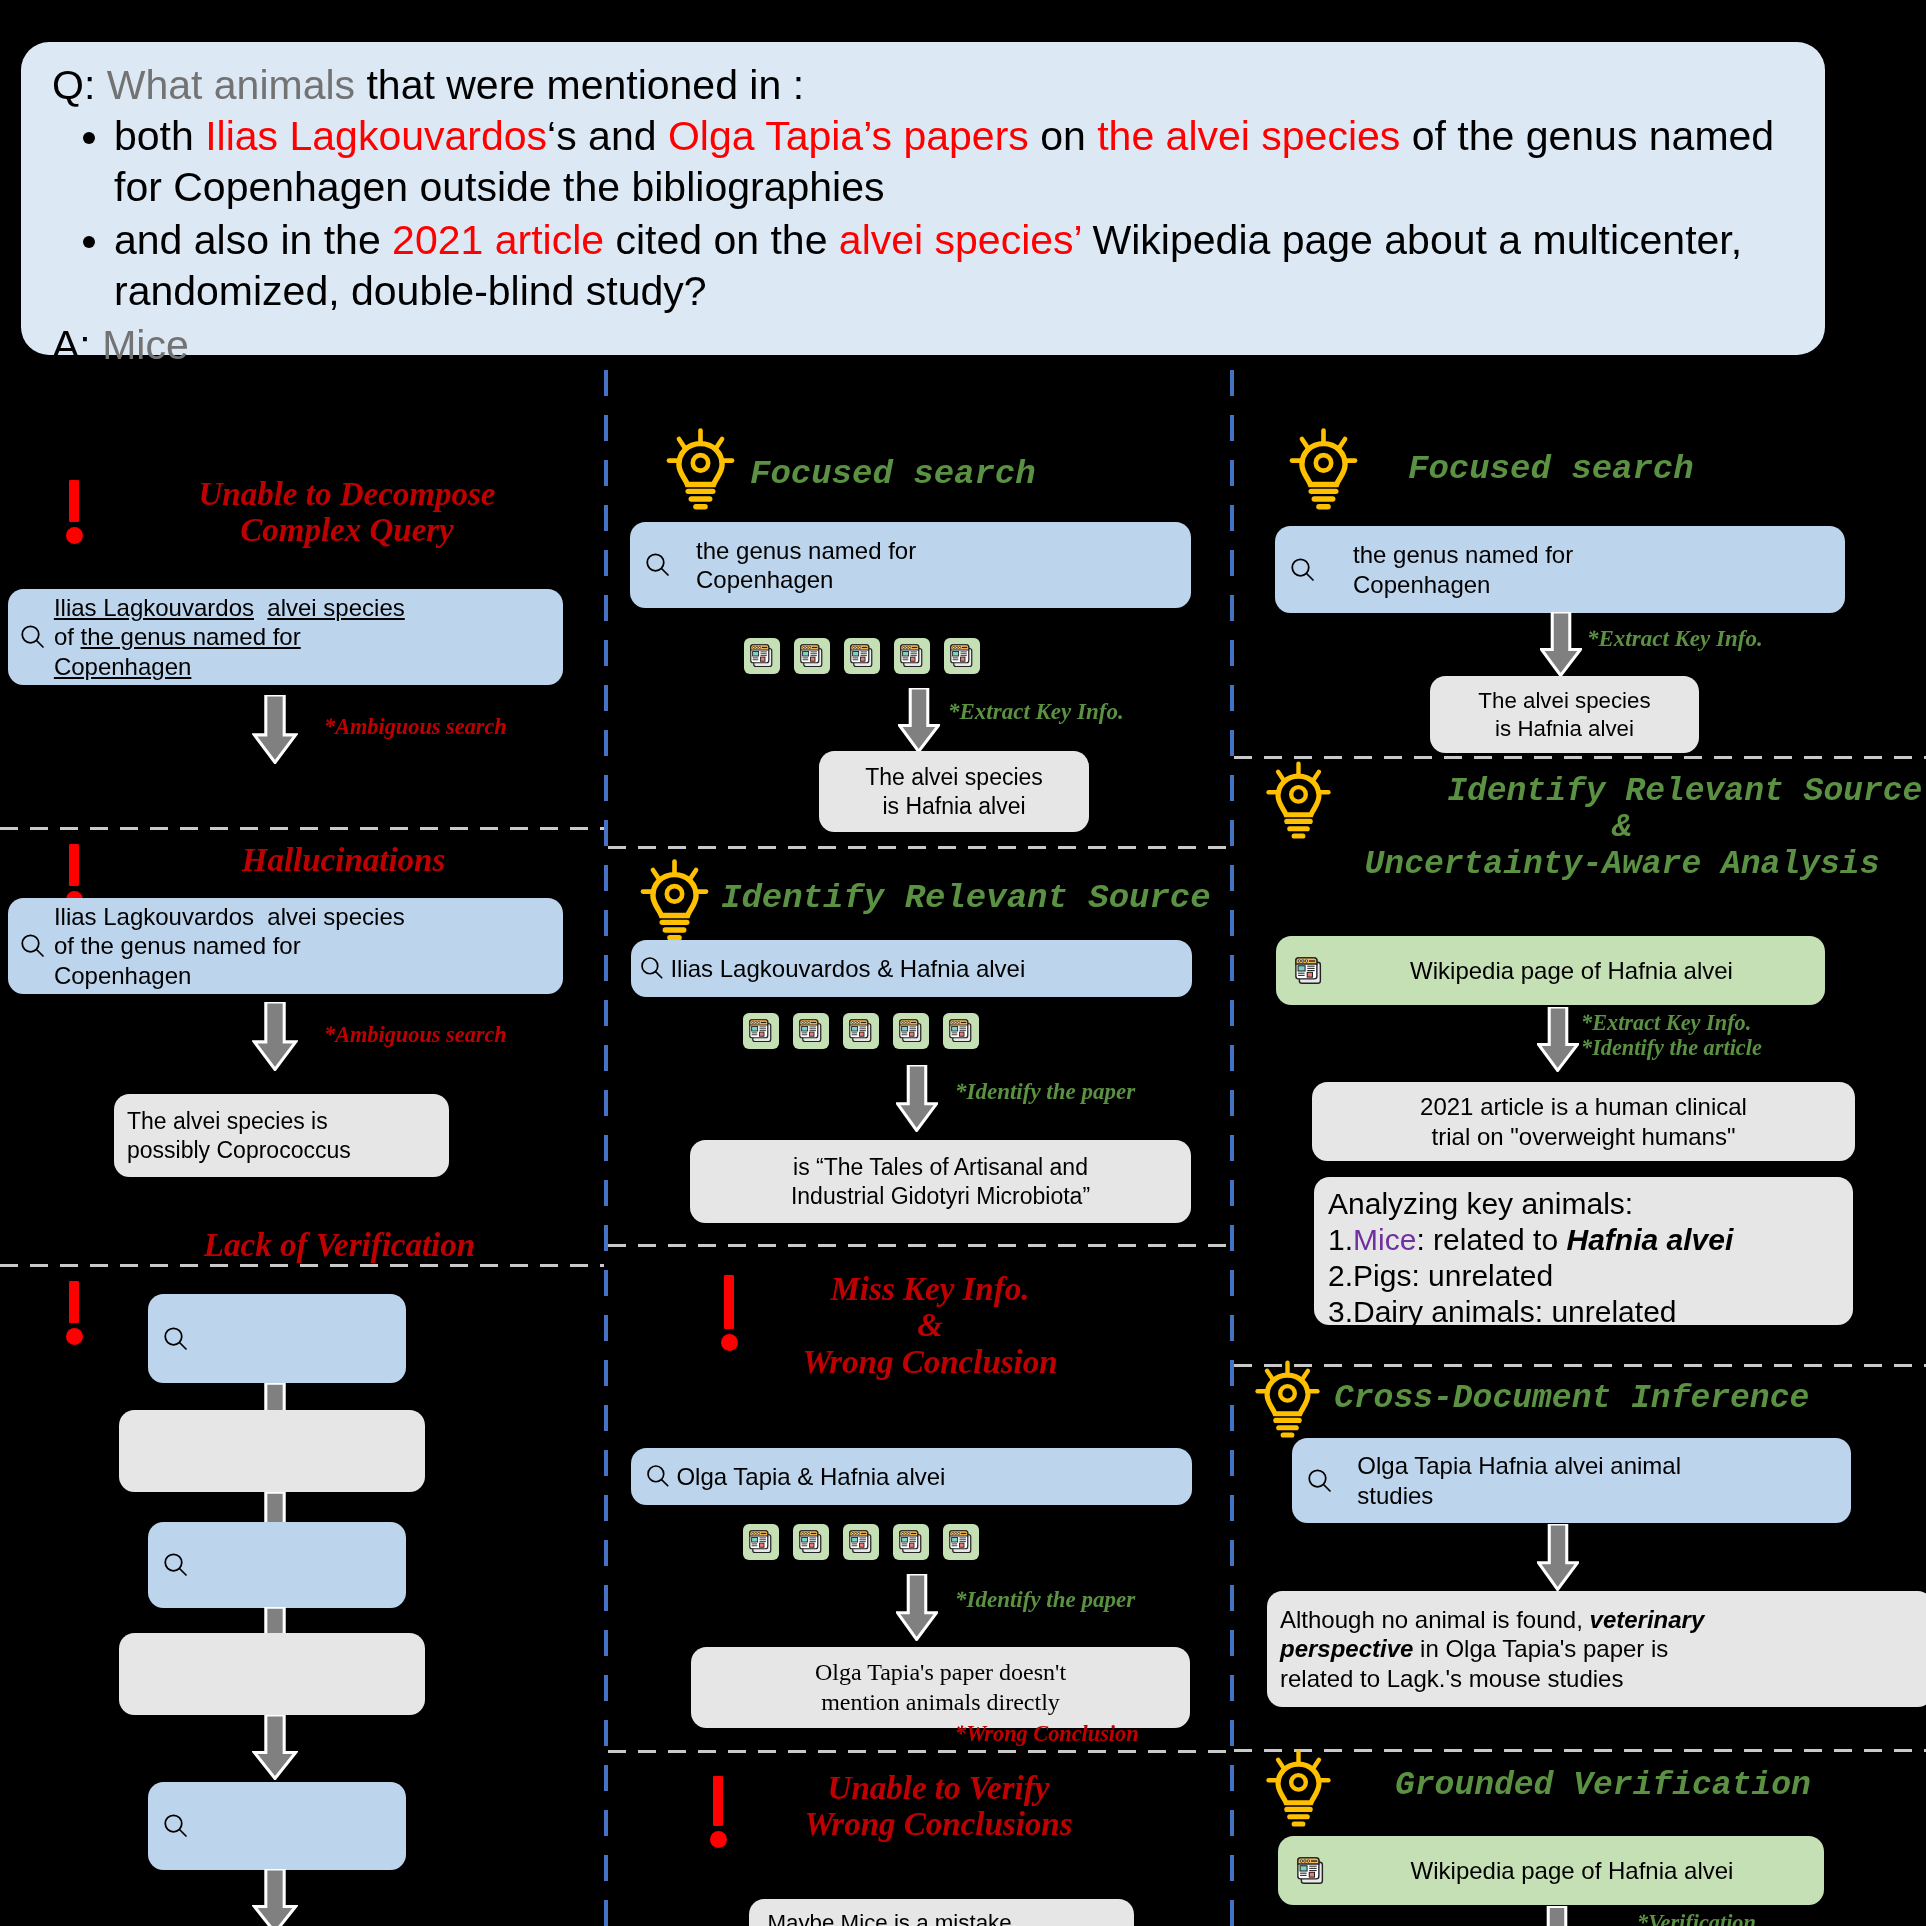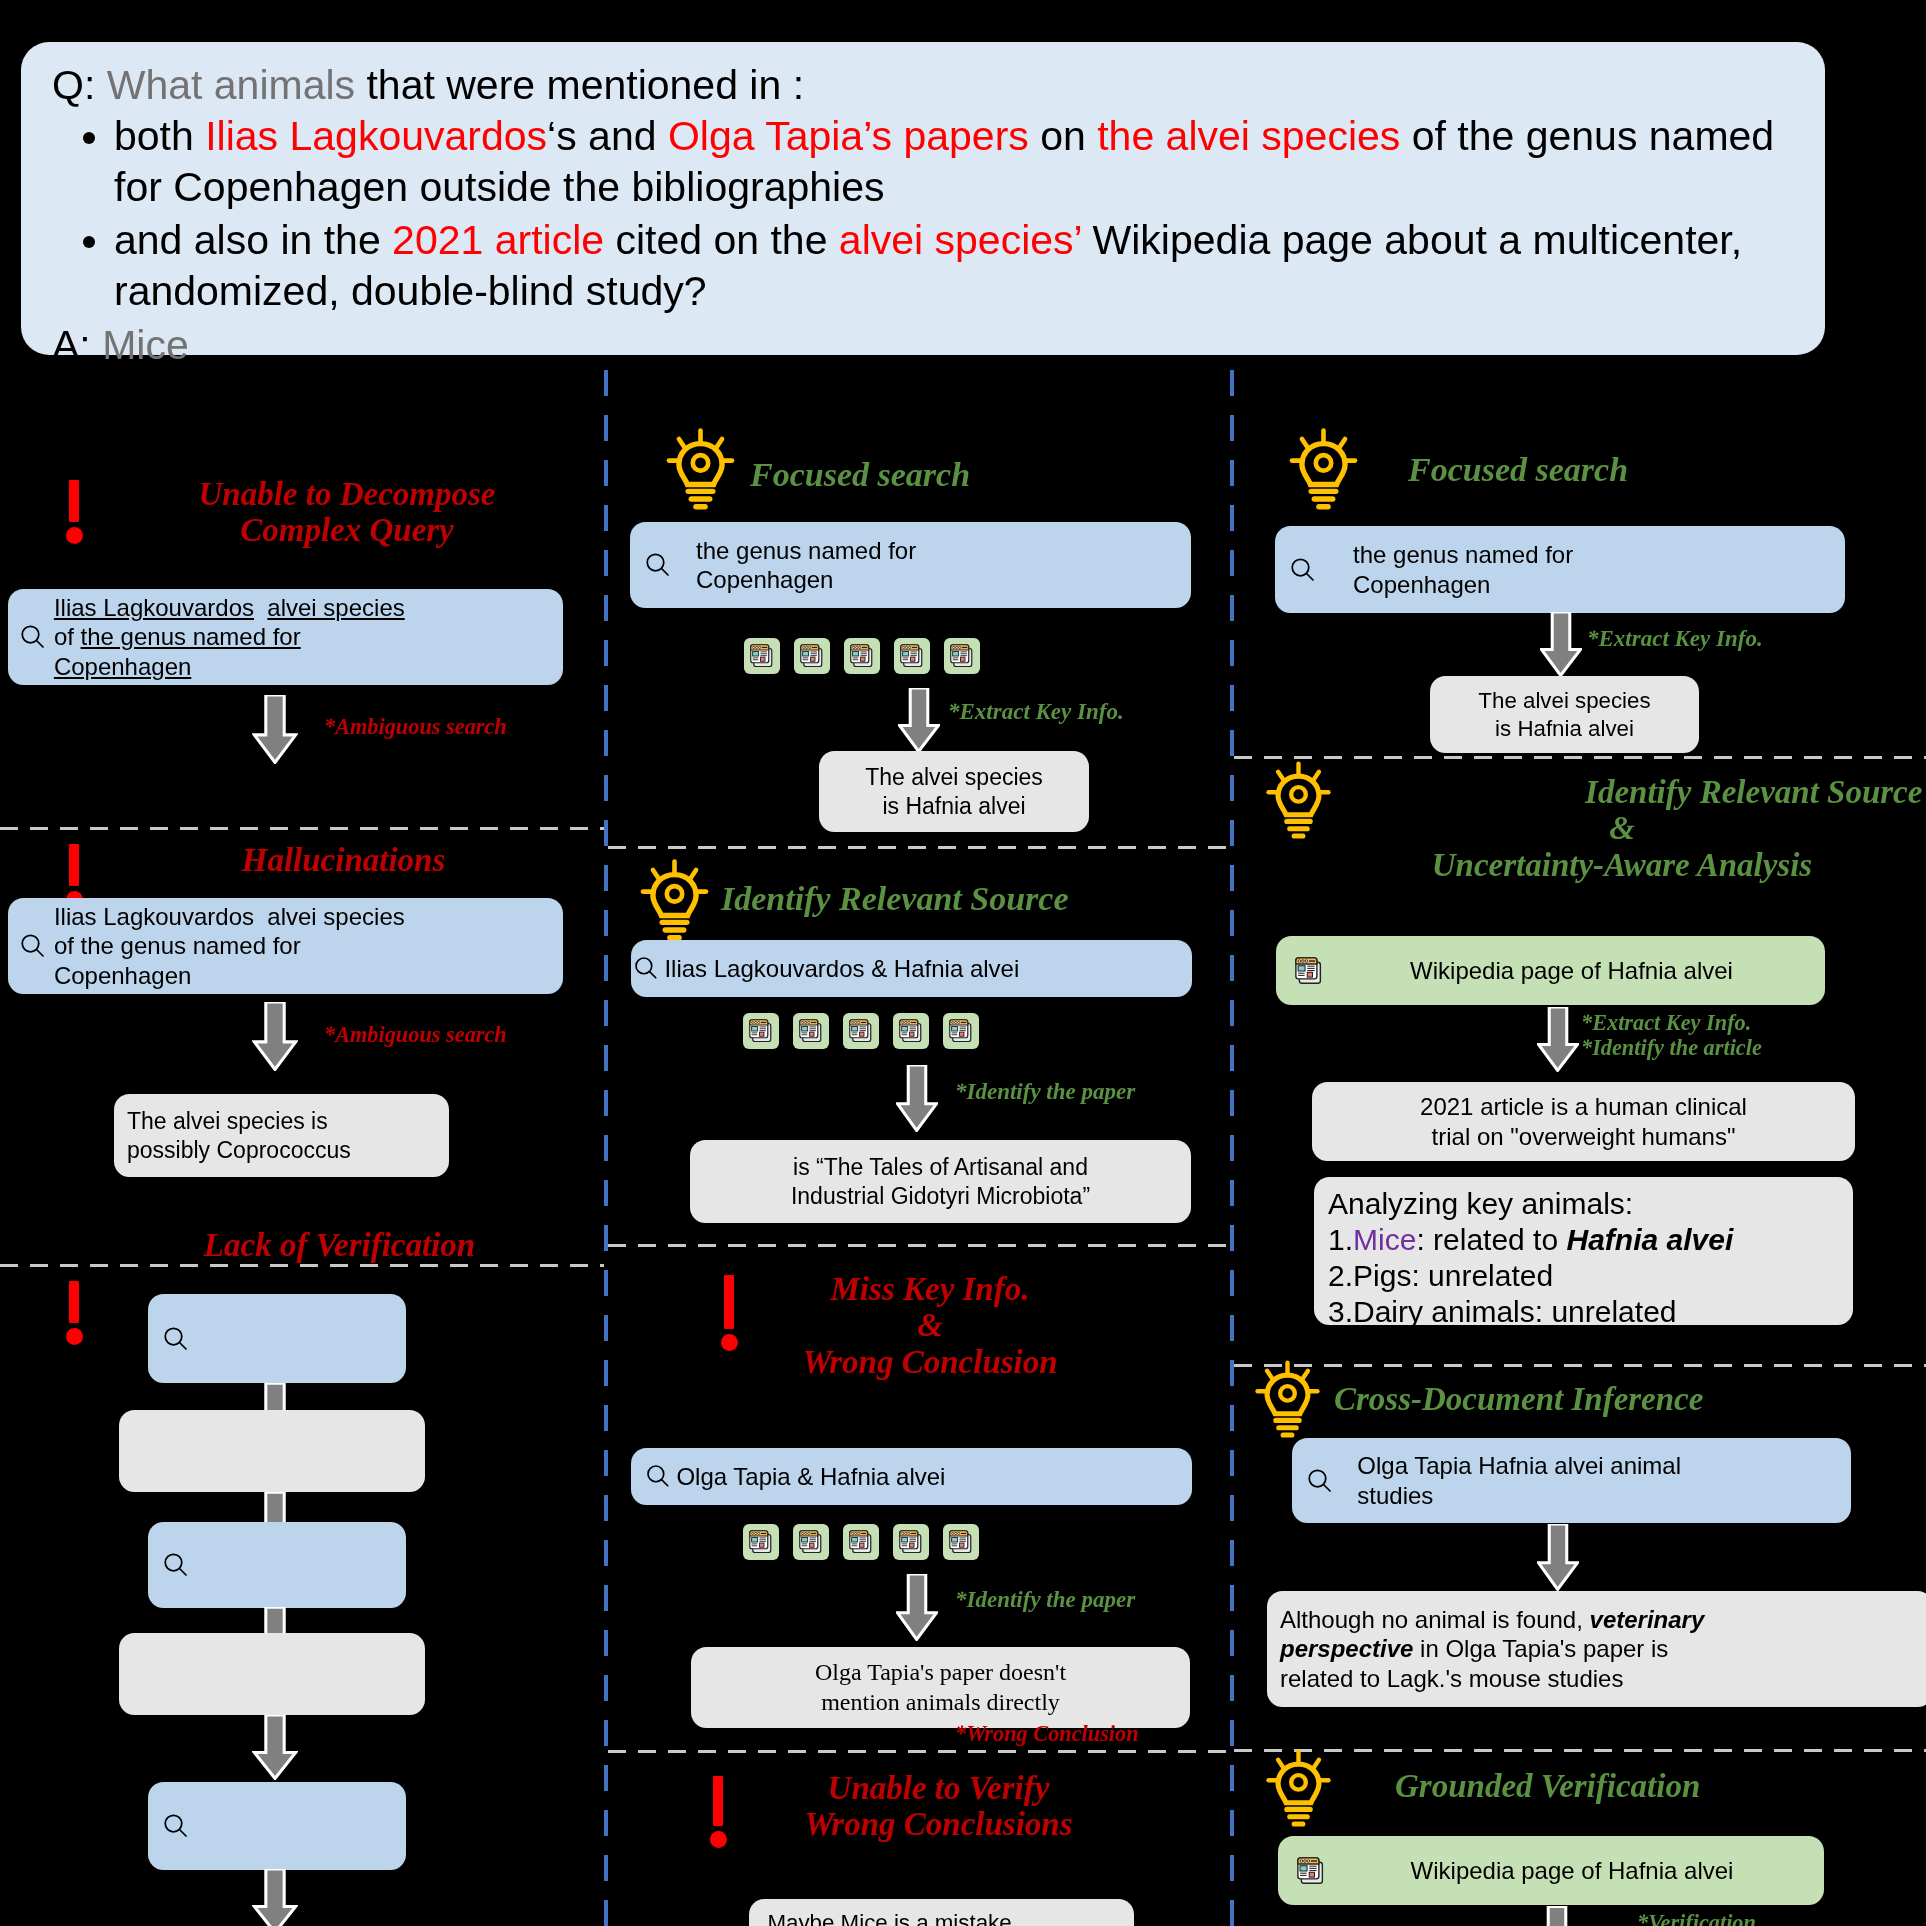"Focused search" .good-head { font-family: none -> Liberation Mono, monospace }
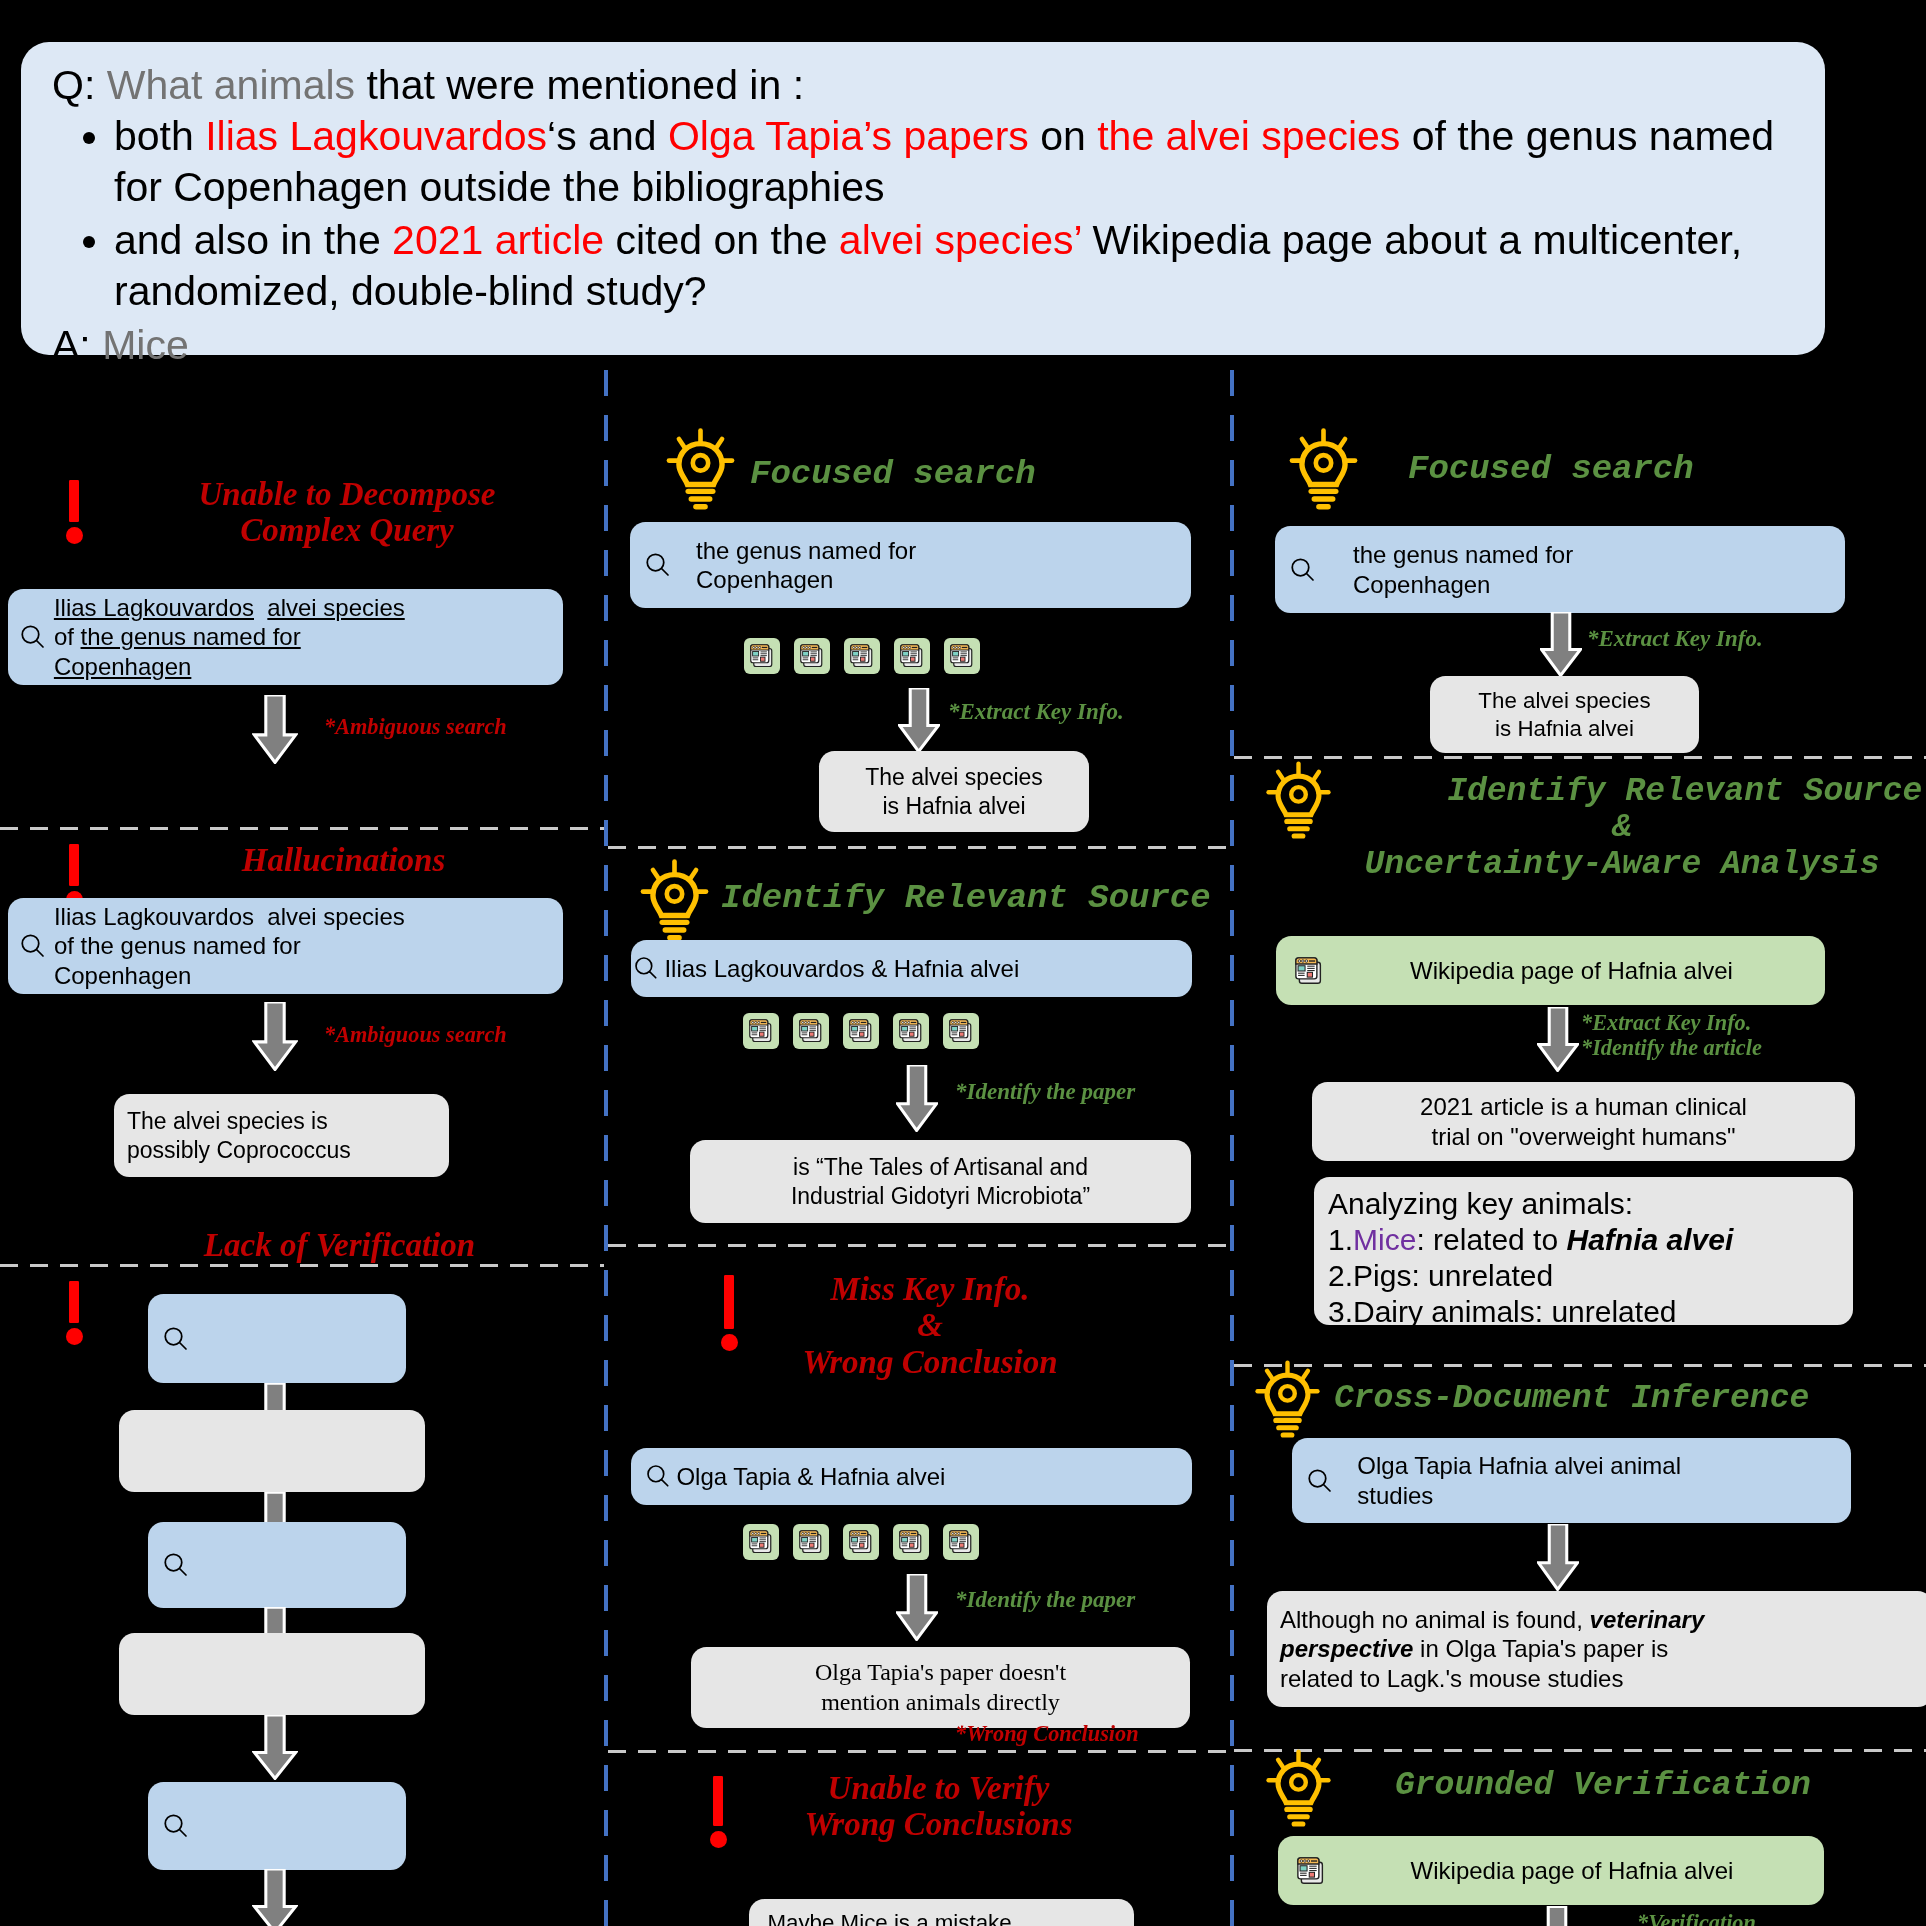"Ilias Lagkouvardos & Hafnia alvei" div.box { padding: 0 1px -> 0 7px }
